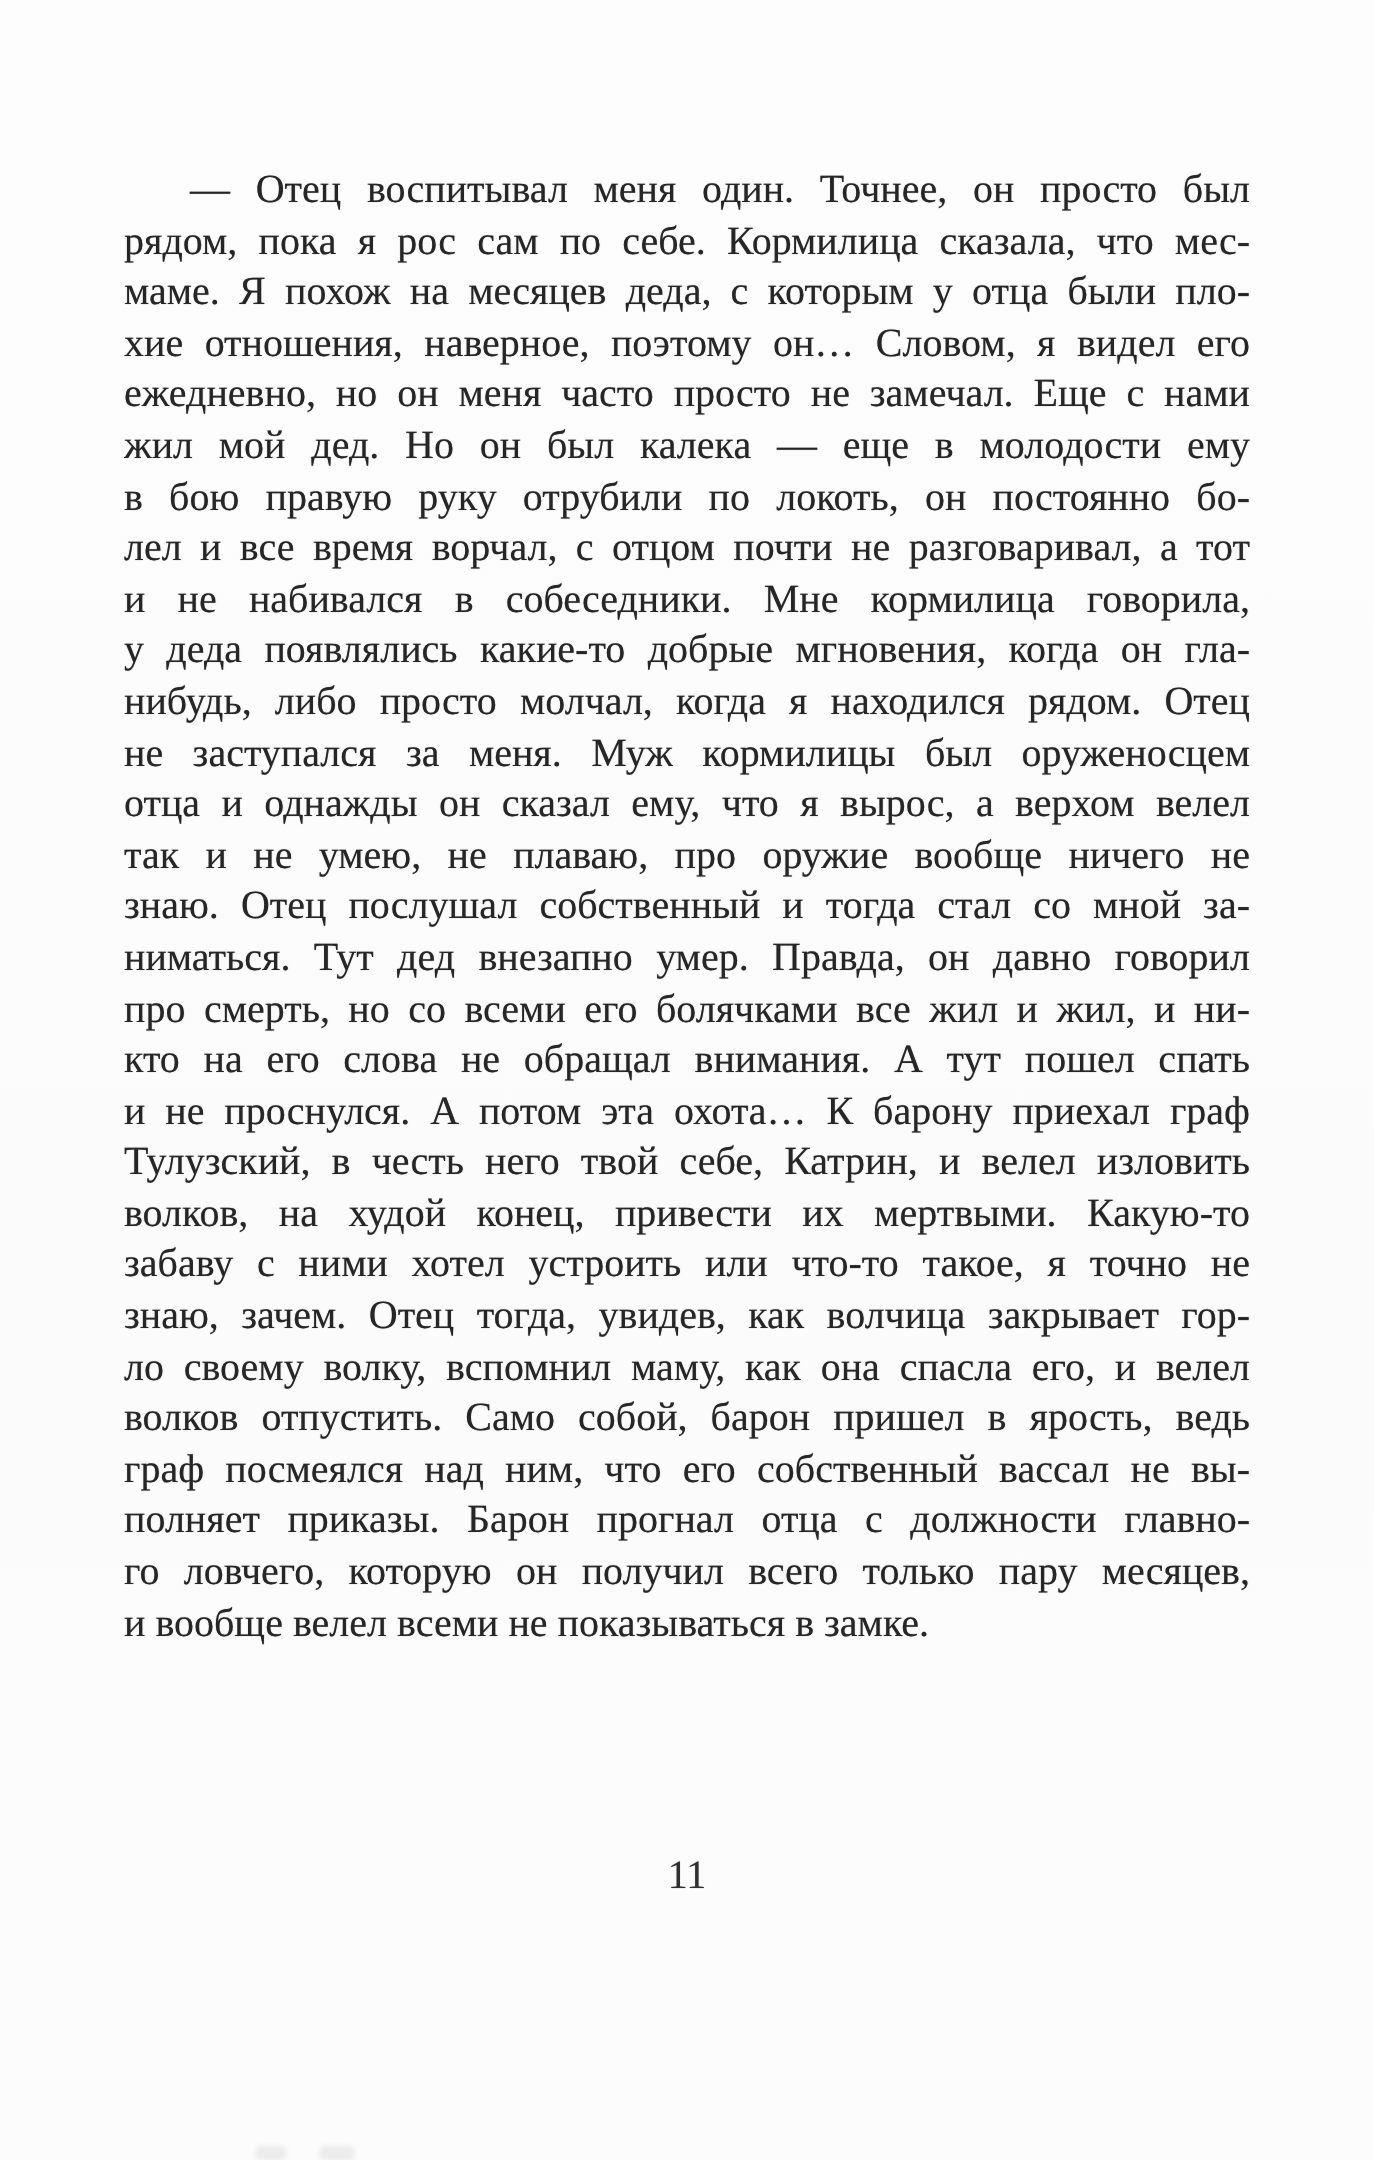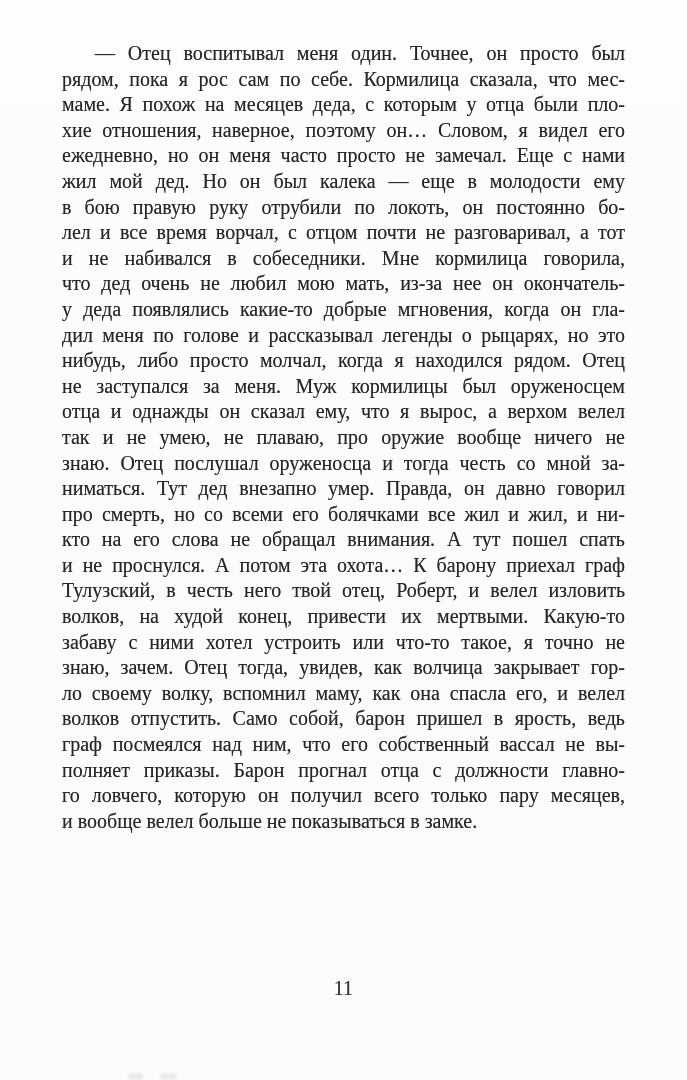"— Отец воспитывал меня один." .text-line:first-child { margin-top: none -> 42px }
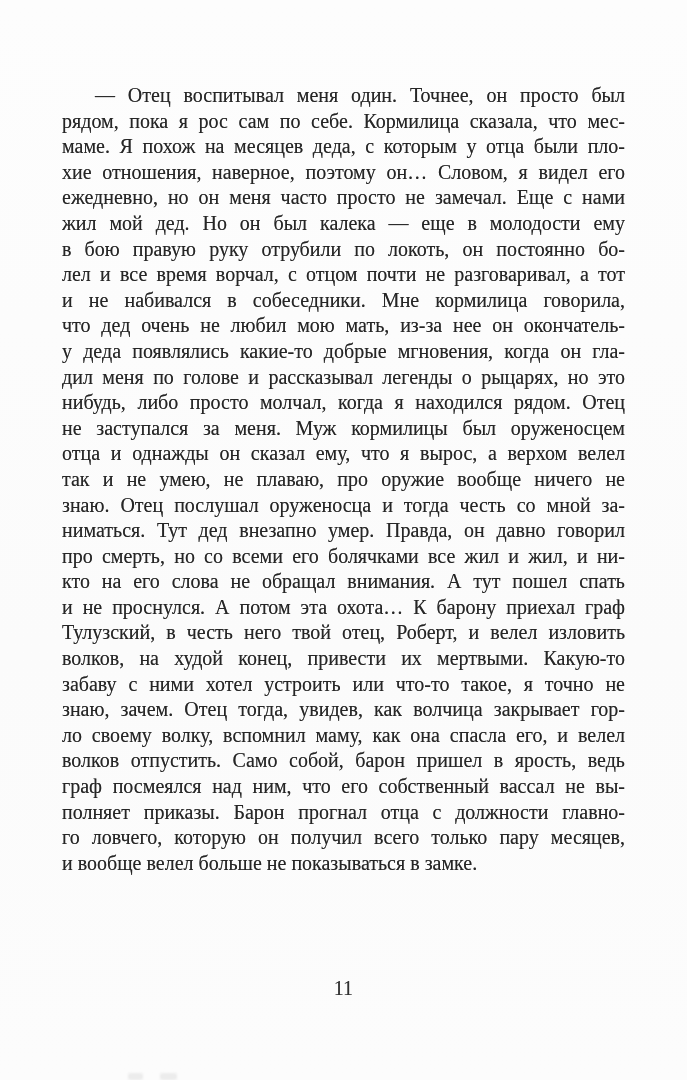"что дед очень не любил" div.text-line { html: <div>что дед очень не любил мою мать, из-за нее он окончатель-</div> -> none }
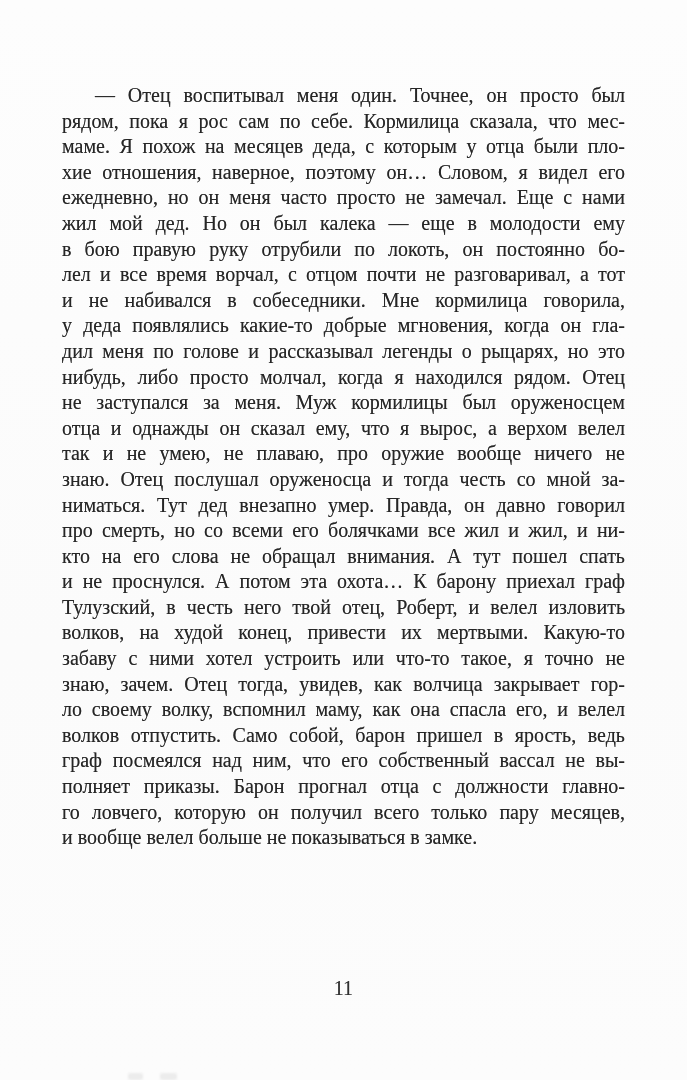"дил меня по голове и" div.text-line { html: <div>дил меня по голове и рассказывал легенды о рыцарях, но это</div> -> none }
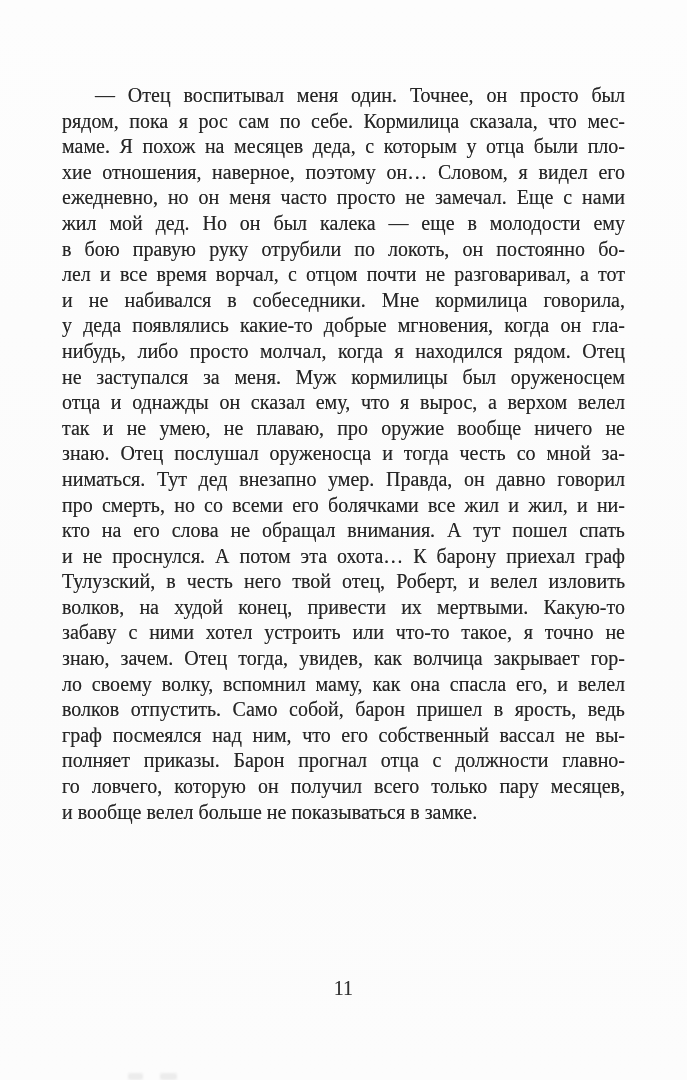"знаю. Отец послушал оруженосца и" div.text-line { text: оруженосца и тогда честь -> собственный и тогда стал }
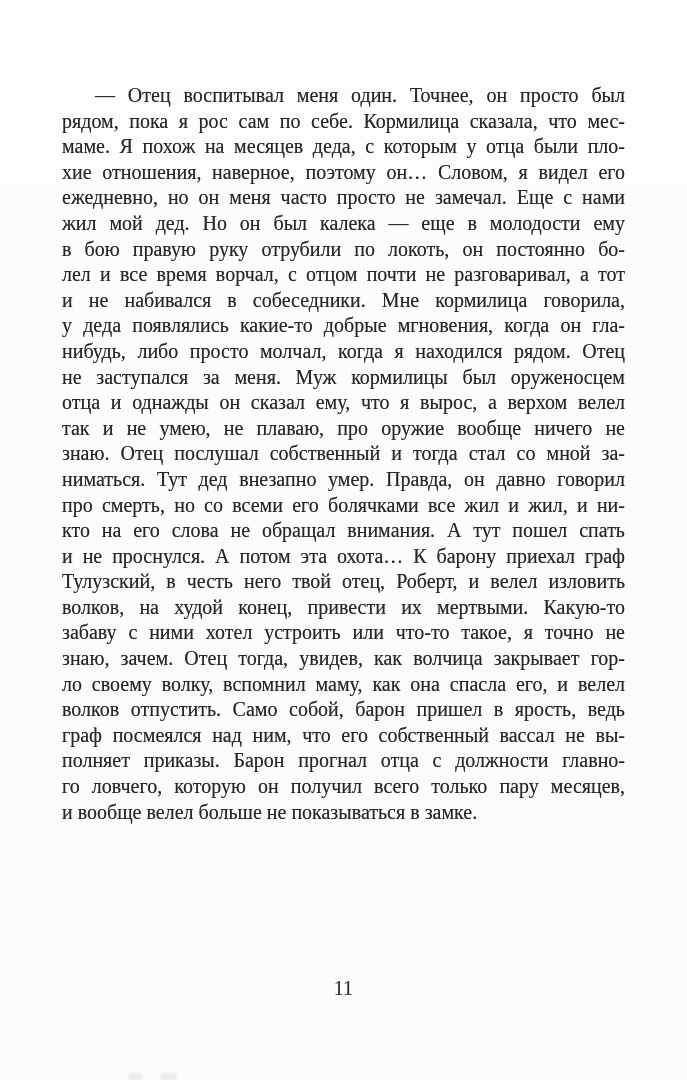"Тулузский, в честь него твой" div.text-line { text: отец, Роберт -> себе, Катрин }
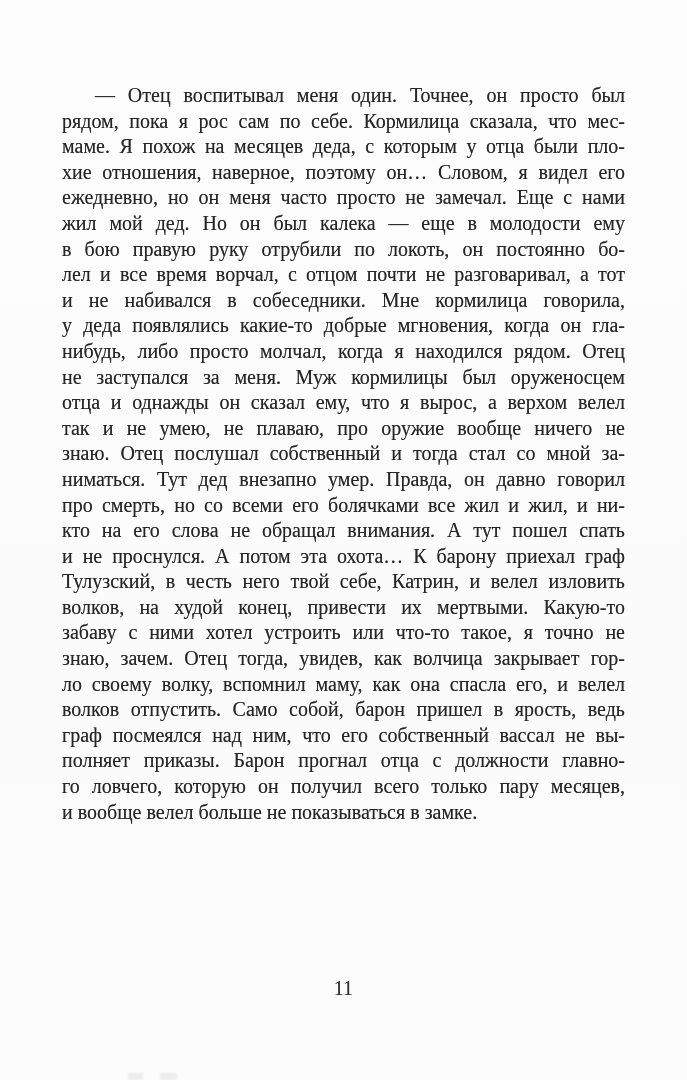"и вообще велел больше не" div.text-line { text: больше -> всеми }
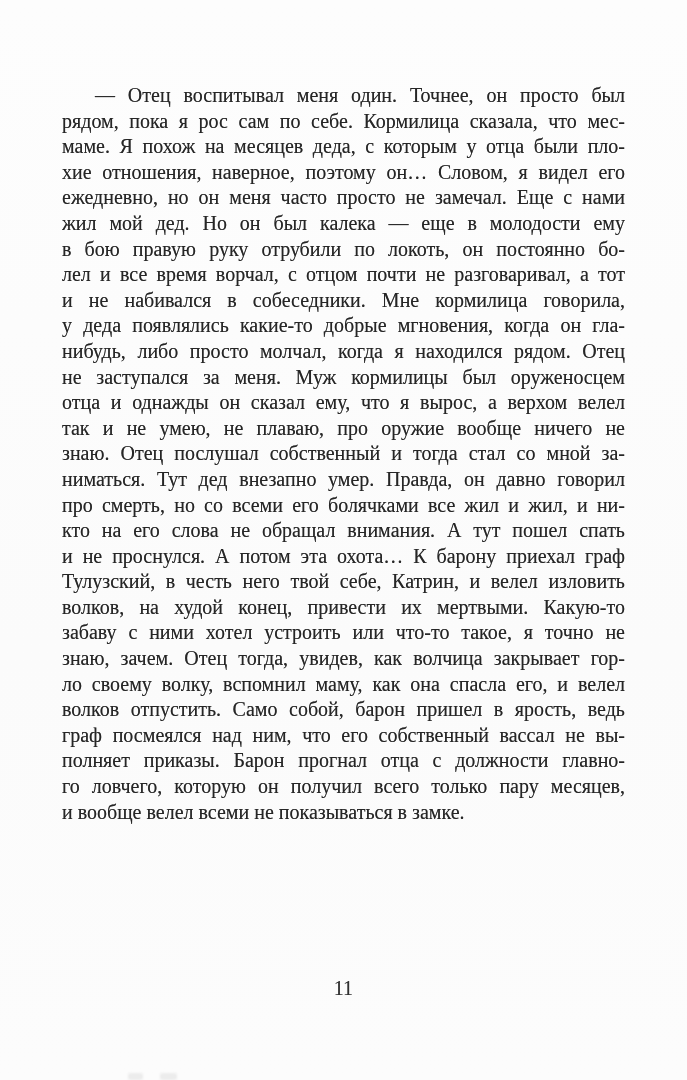"11" .page-number { top: 977px -> 927px }
